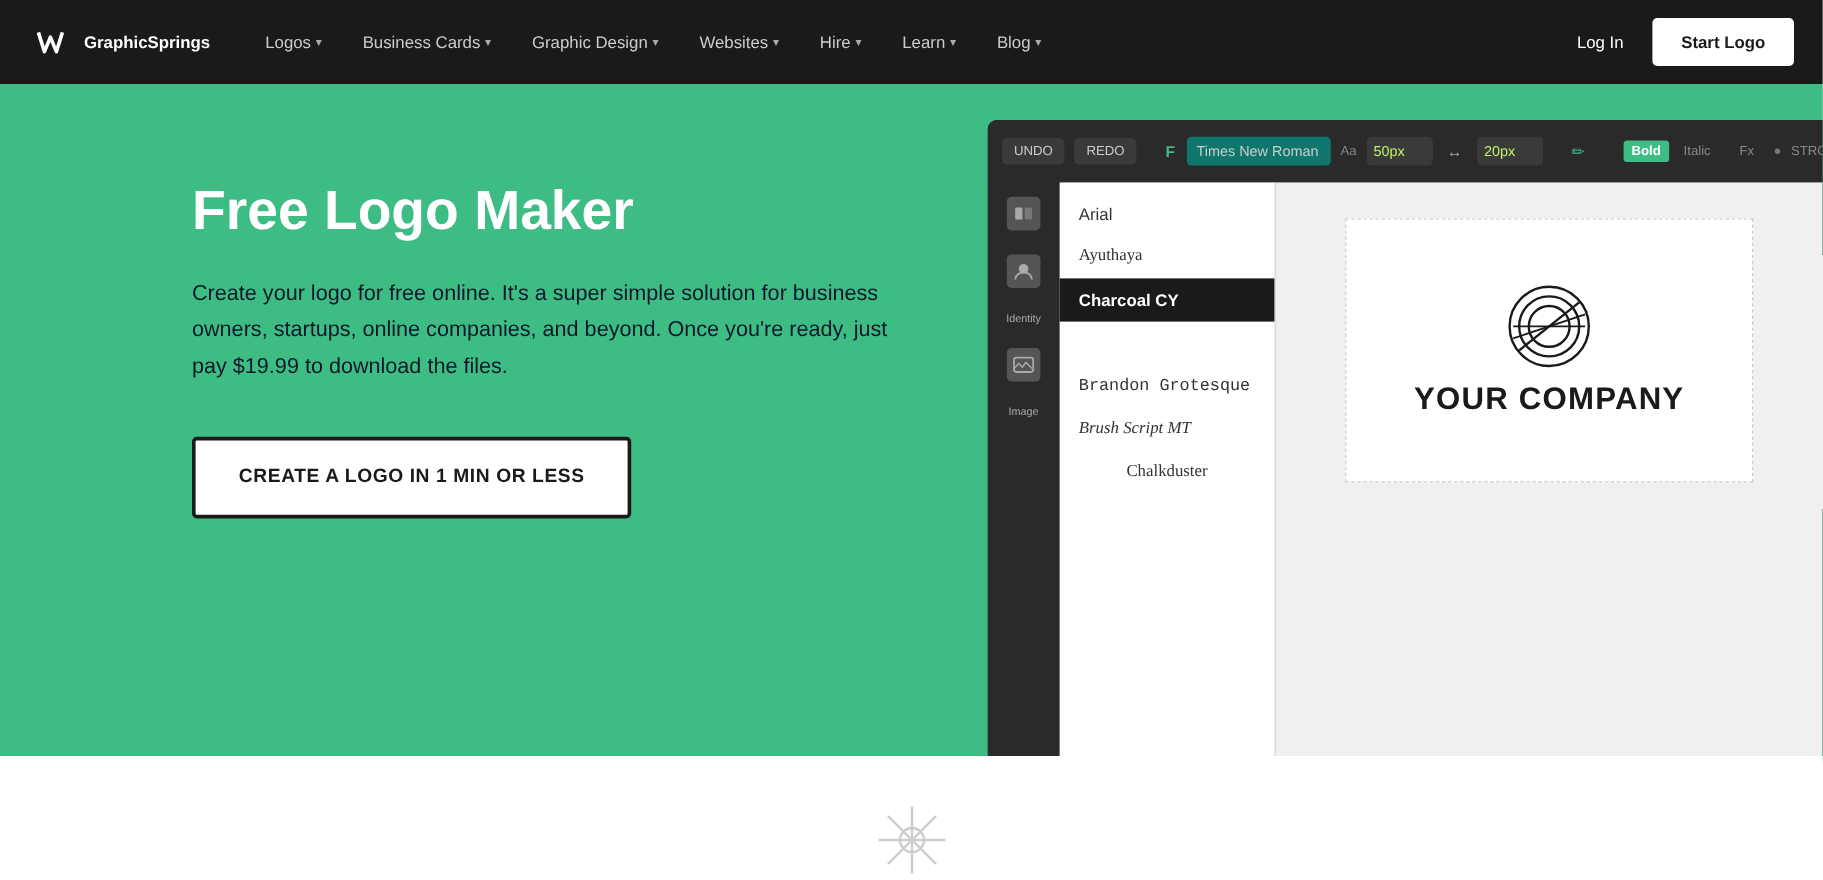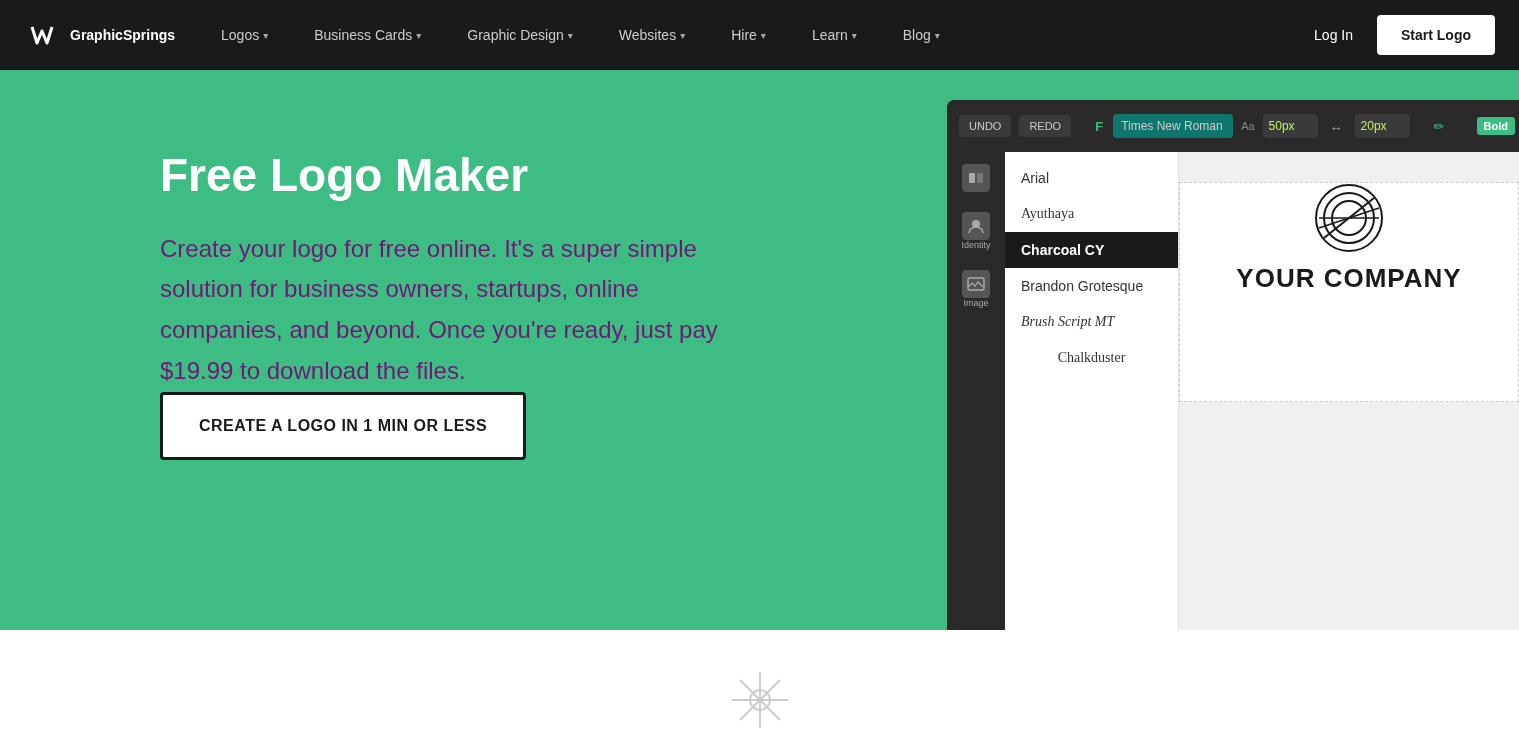"Logos" .nav-links { gap: 14px -> 2px }
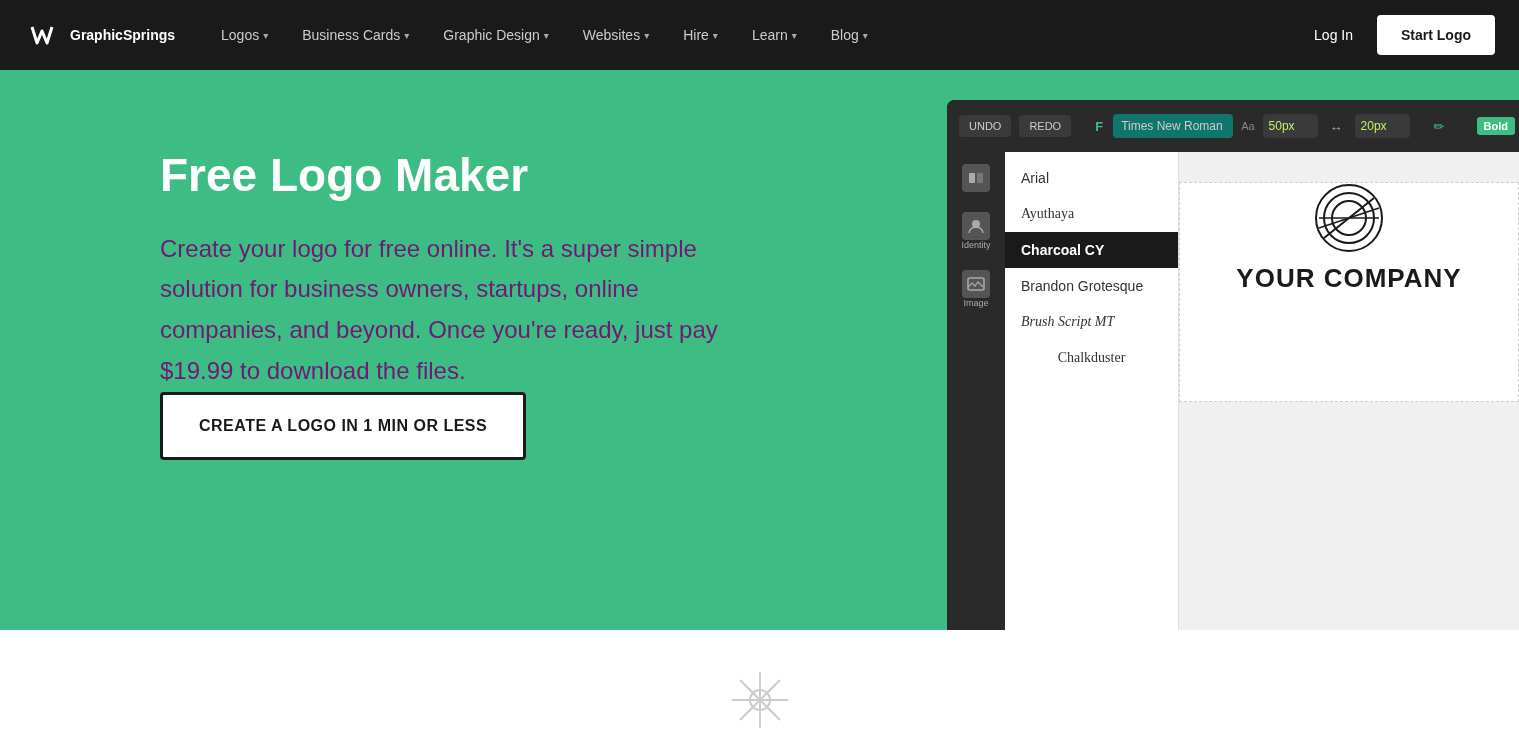"UNDO" .editor-preview { width: 572px -> 696px }
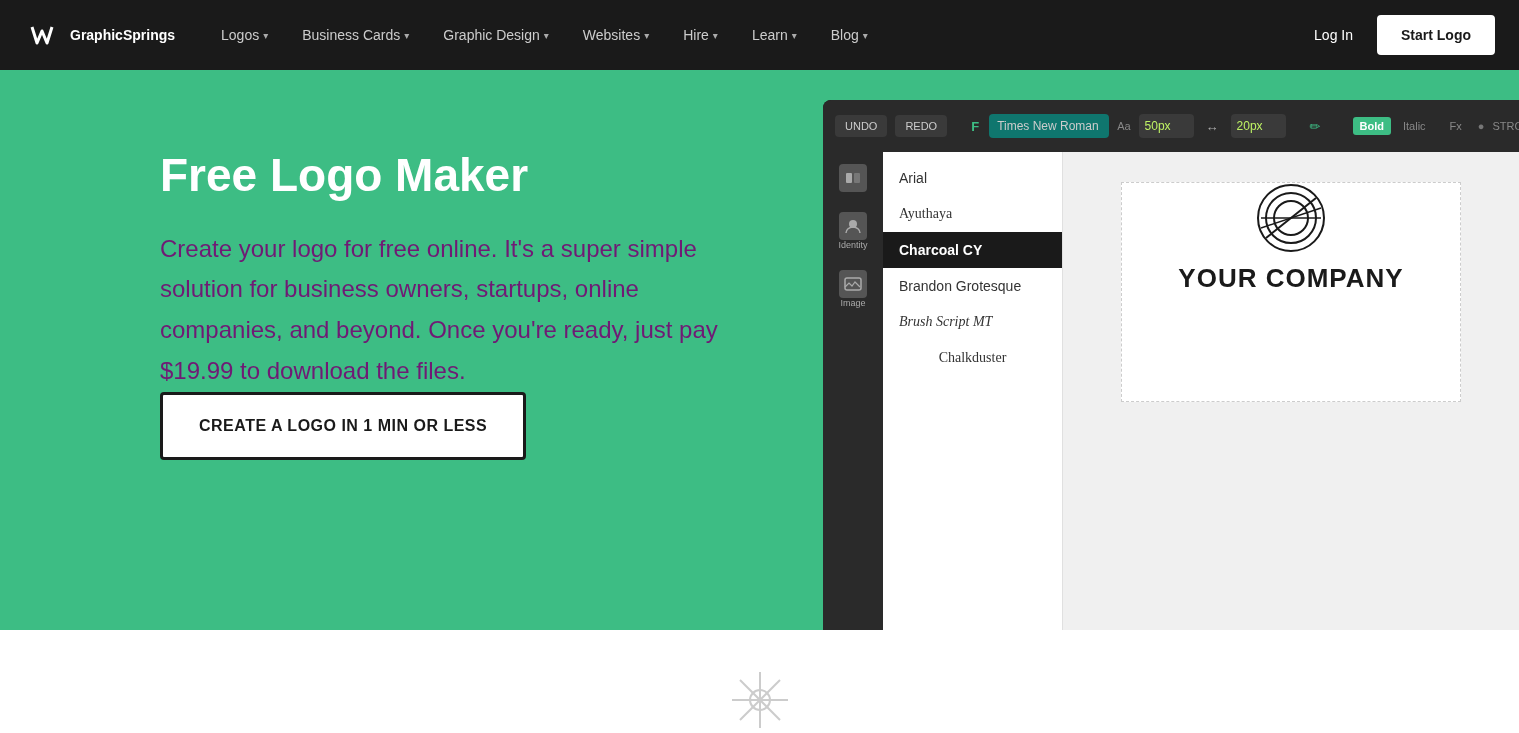"Create your logo for free" .hero-desc { color: #701a75 -> #0f172a; font-size: 24px -> 18px; margin-bottom: none -> 44px }
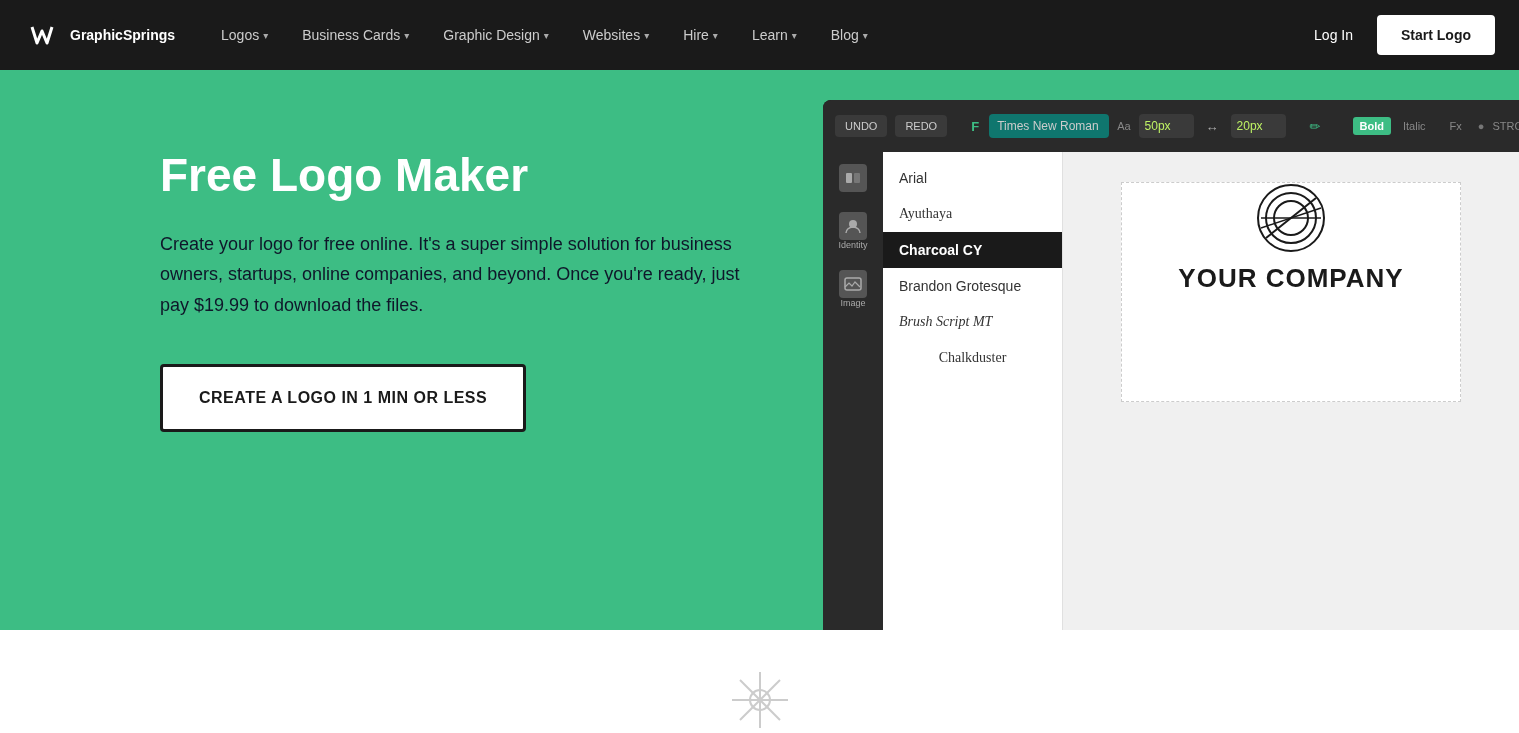"Identity" .sidebar-icon { gap: 0 -> 20px }
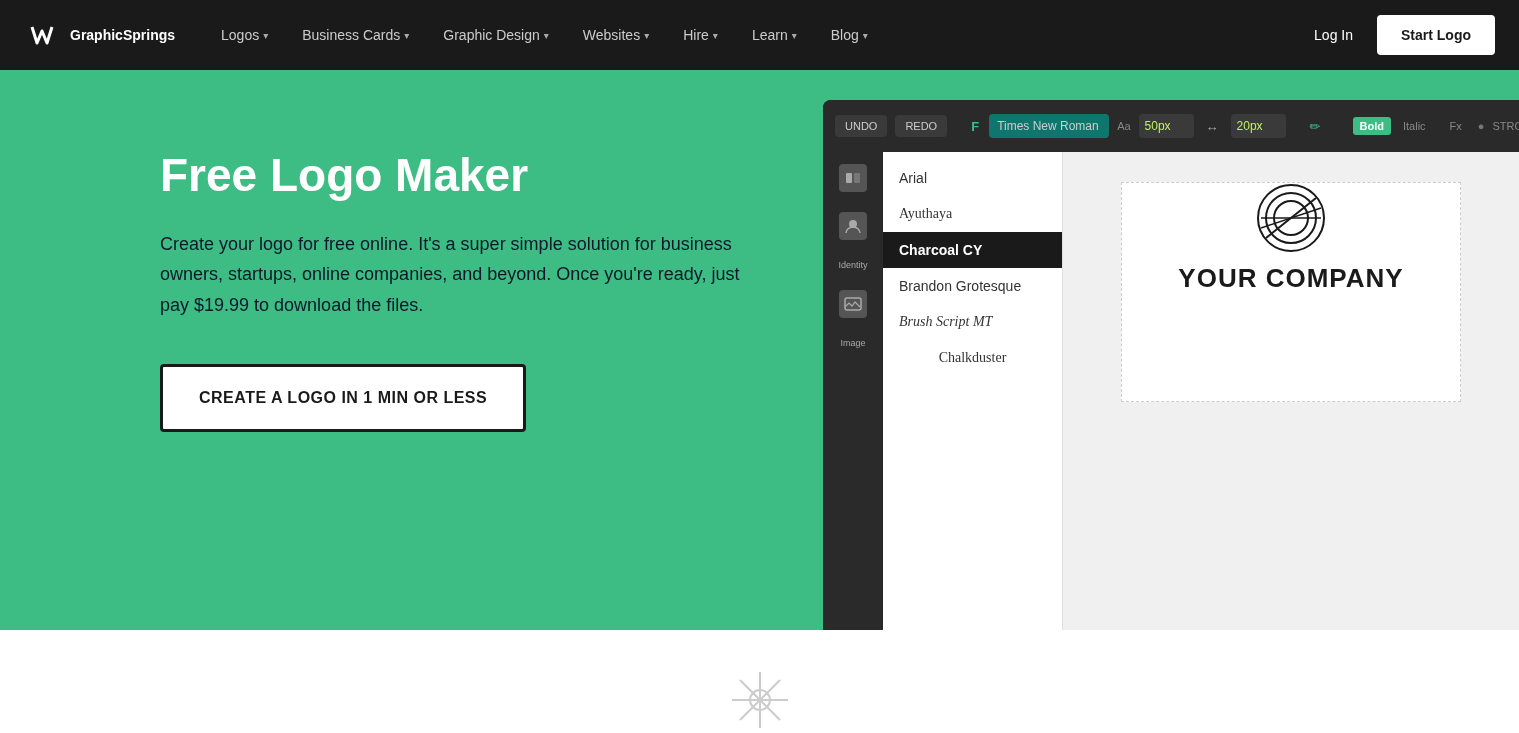"Brandon Grotesque" .font-brandon { font-family: Liberation Sans, sans-serif -> Liberation Mono, monospace; margin-top: none -> 36px }
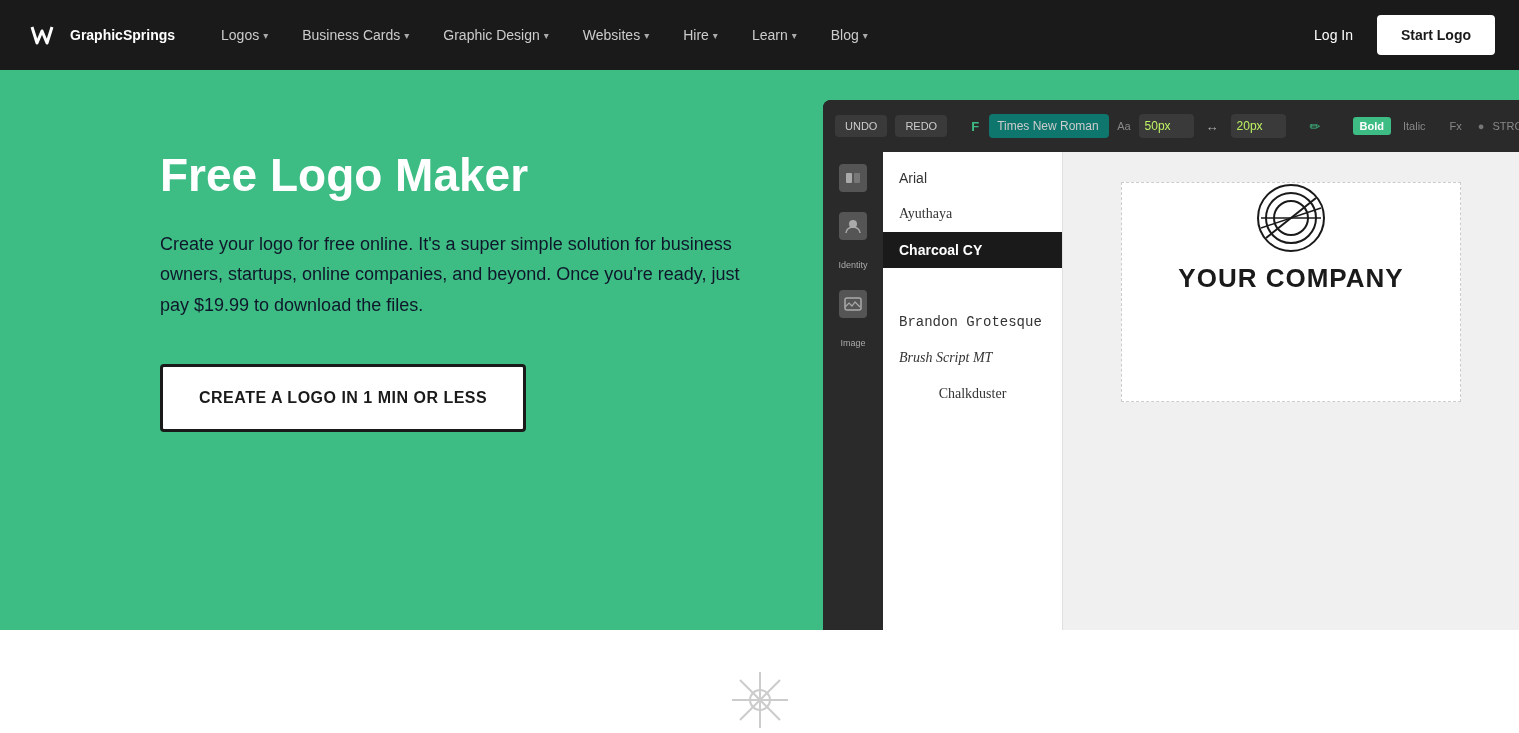"YOUR COMPANY" .canvas-inner { justify-content: flex-start -> center }
